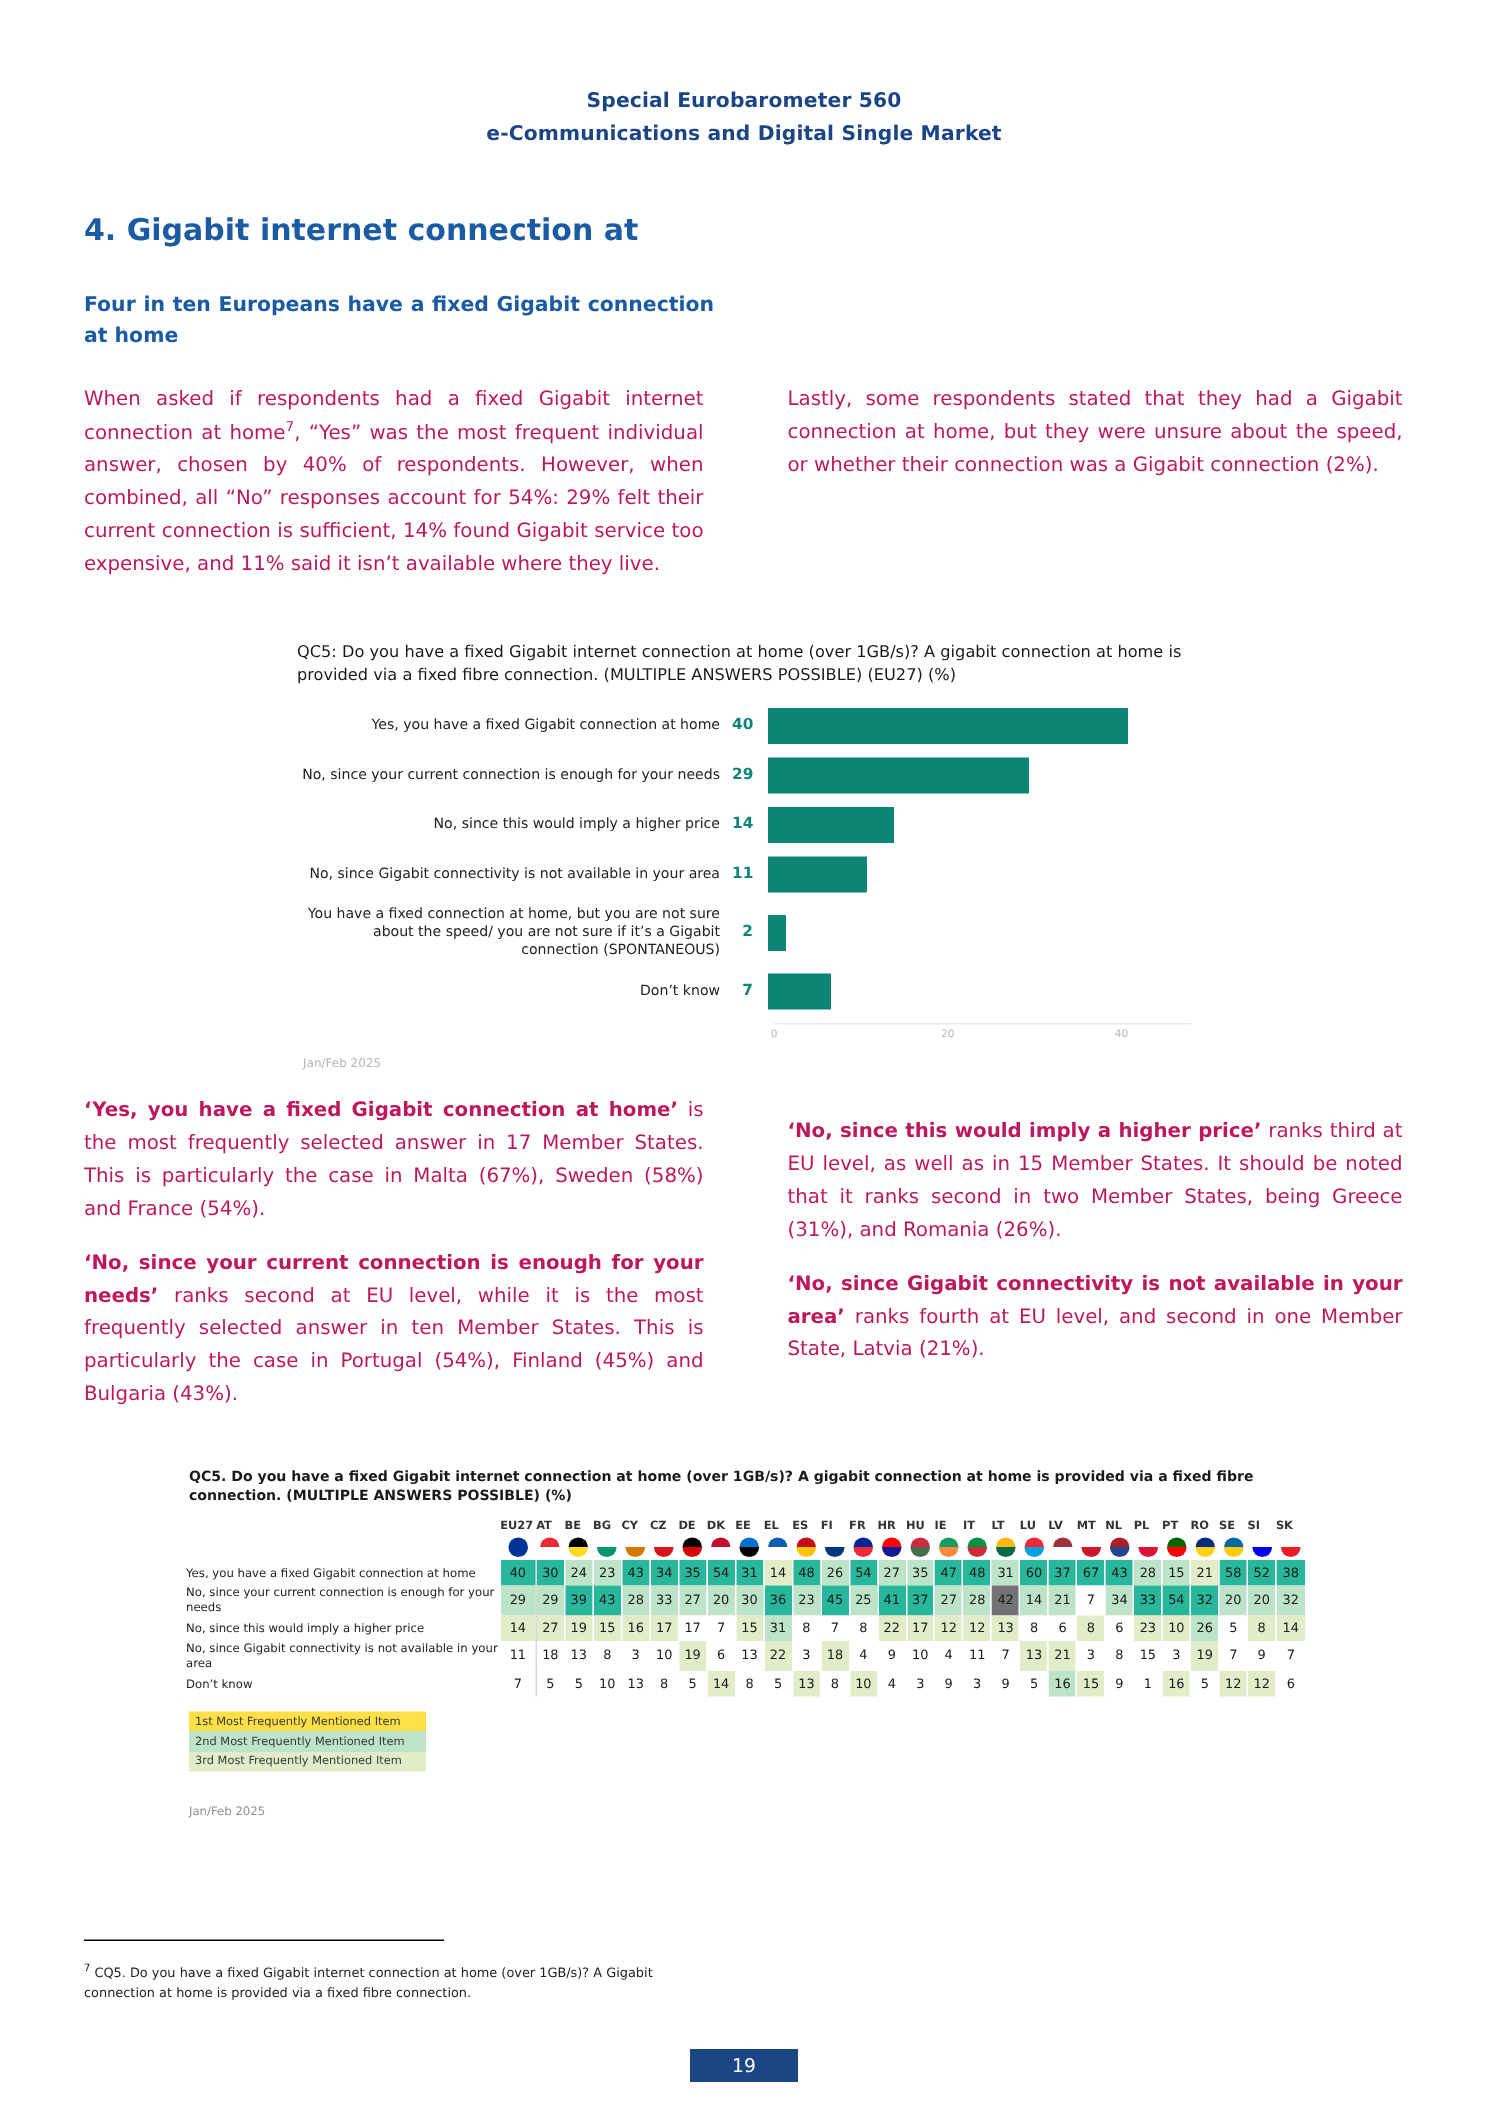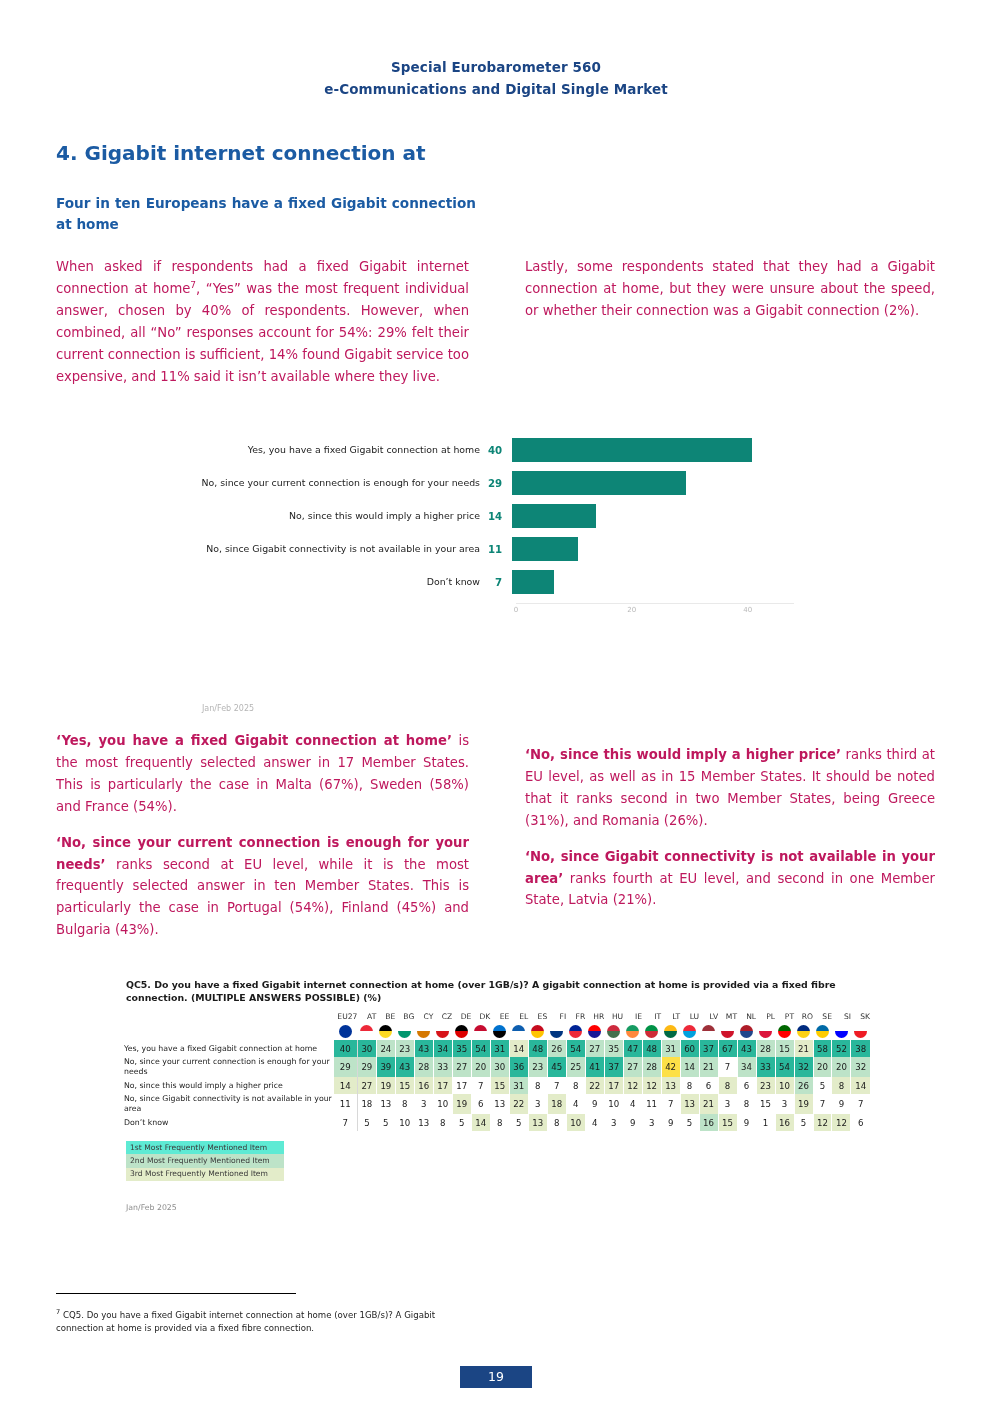"QC5: Do you have a" div.fig-q { html: none -> <div>QC5: Do you have a fixed Gigabit internet connection at home (over 1GB/s)? A gigabit connection at home is provided via a fixed fibre connection. (MULTIPLE ANSWERS POSSIBLE) (EU27) (%)</div> }
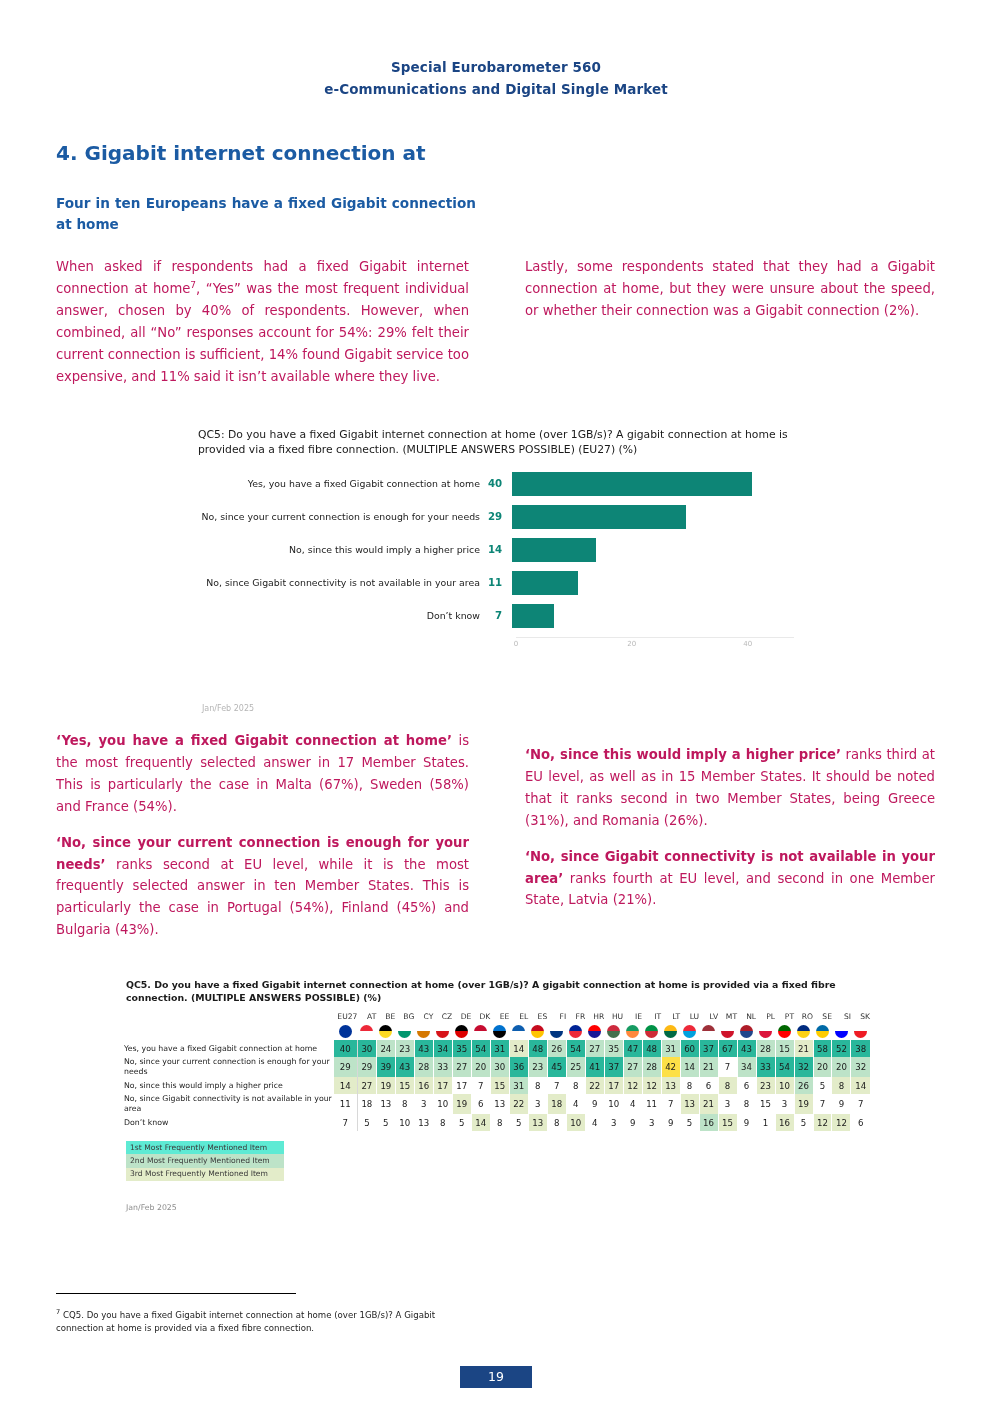"You have a fixed connection" div.bar-row { html: none -> <div> <div>You have a fixed connection at home, but you are not sure about the speed/ you are not sure if it’s a Gigabit connection (SPONTANEOUS)</div> <div>2</div> <div> <div></div> </div> </div> }
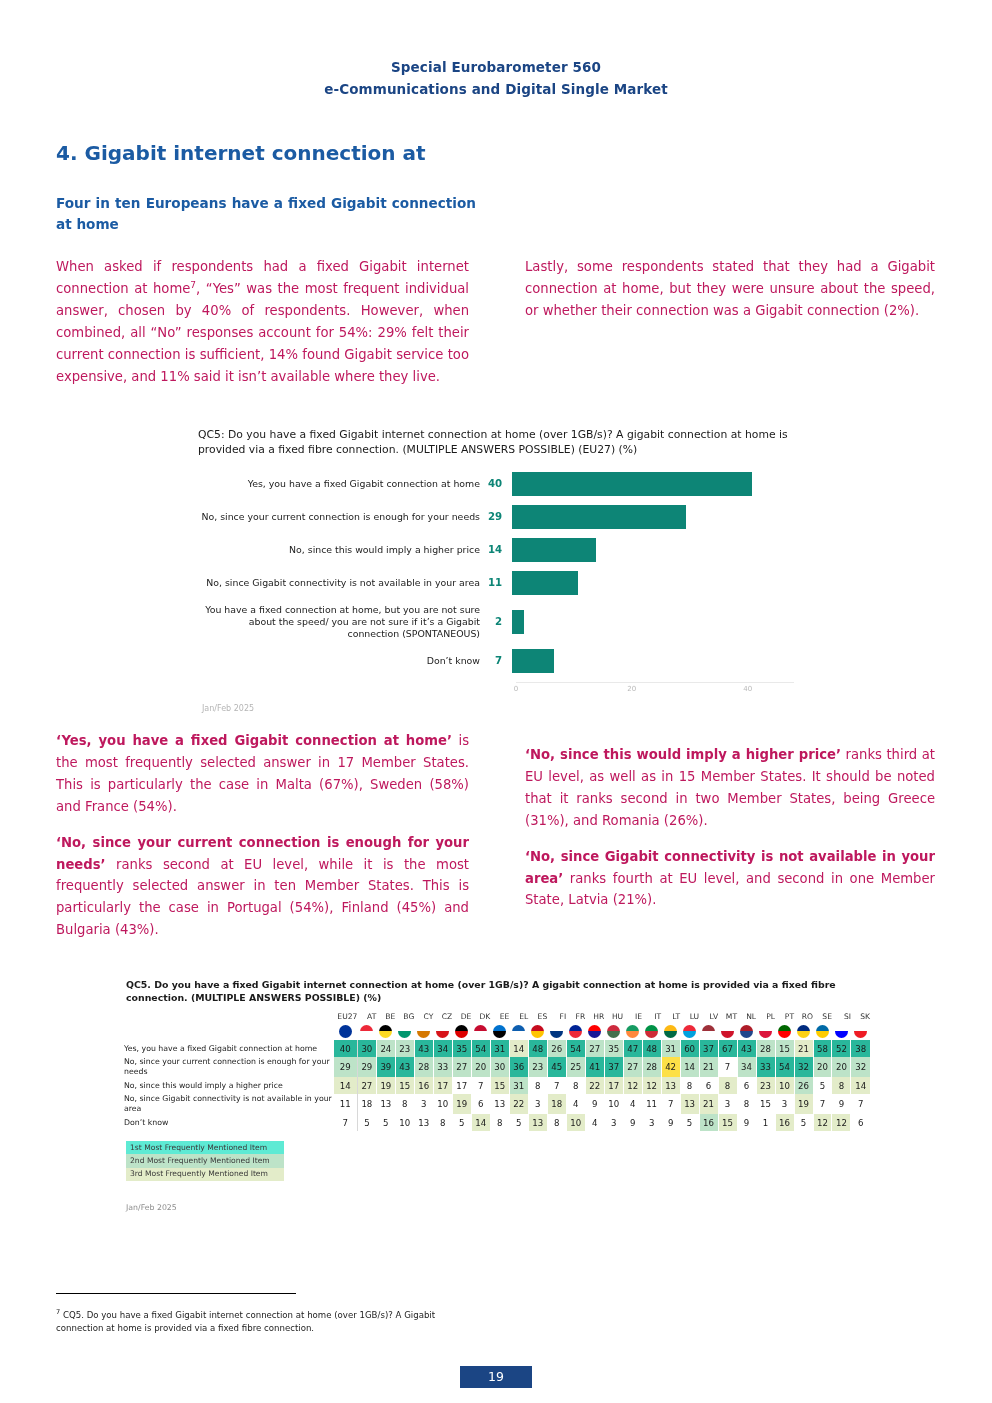"EU27" .cc { font-weight: normal -> bold; text-align: right -> left }
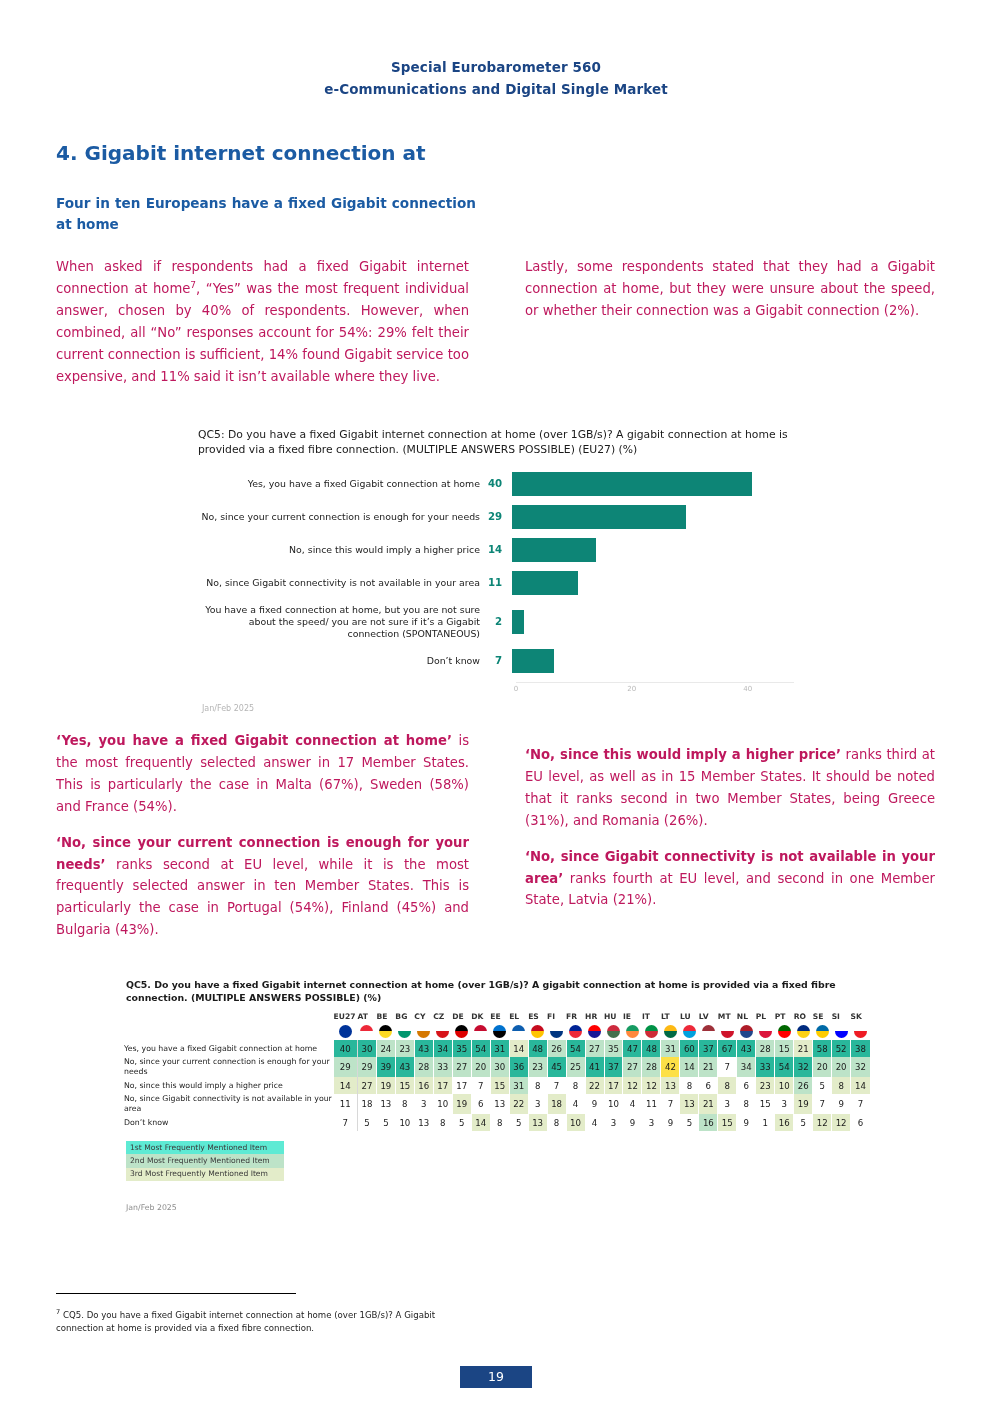"42" td.cell { background: #fde047 -> #737373 }
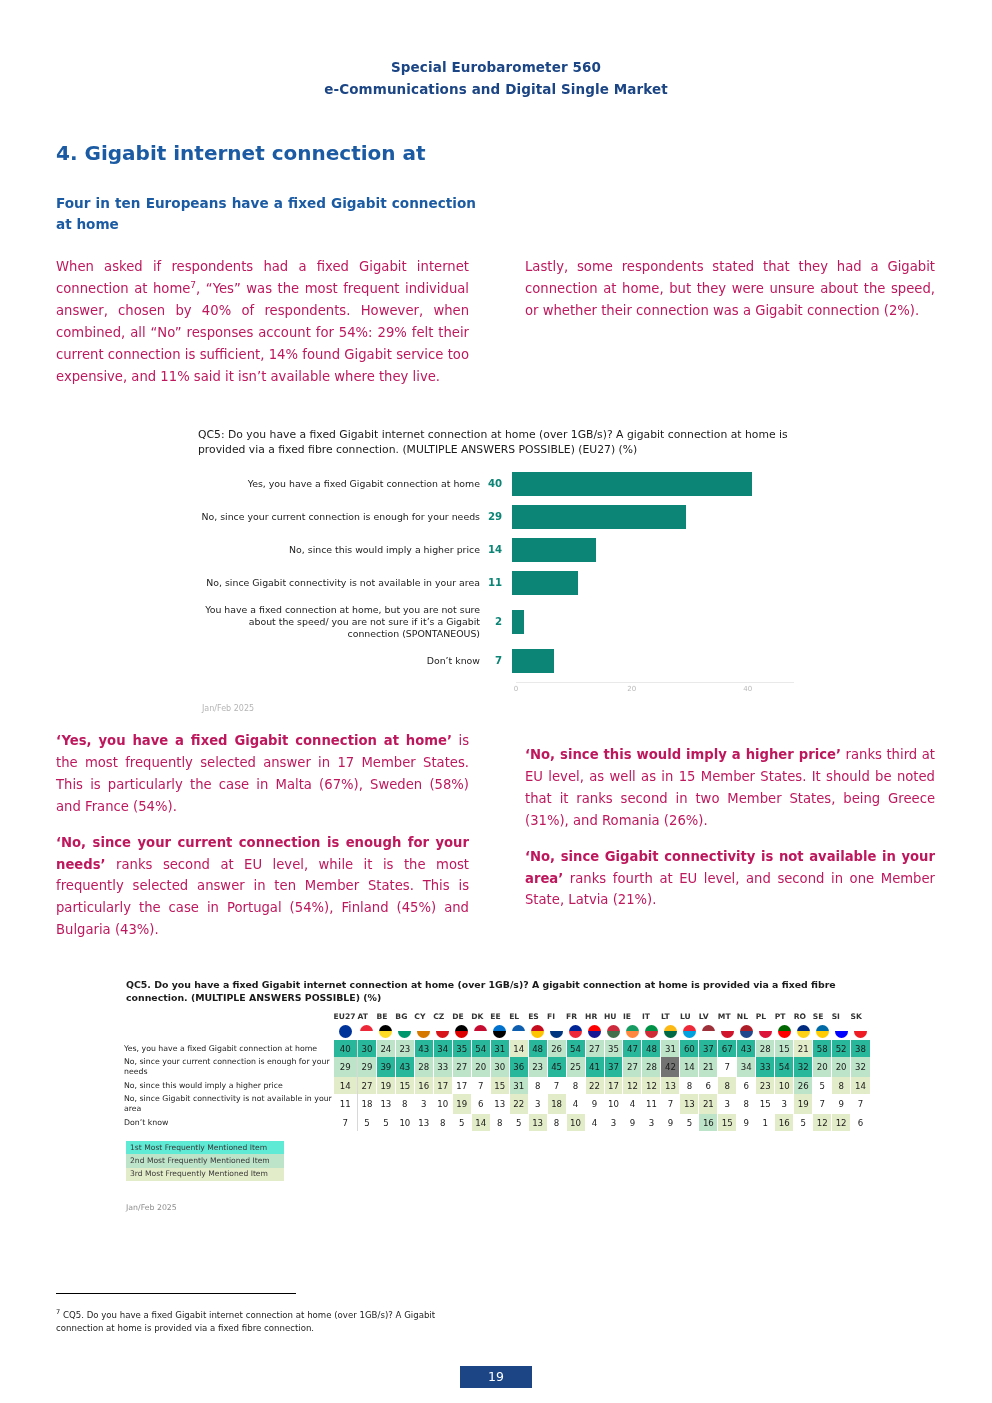"1st Most Frequently Mentioned Item" div { background: #5eead4 -> #fde047 }
